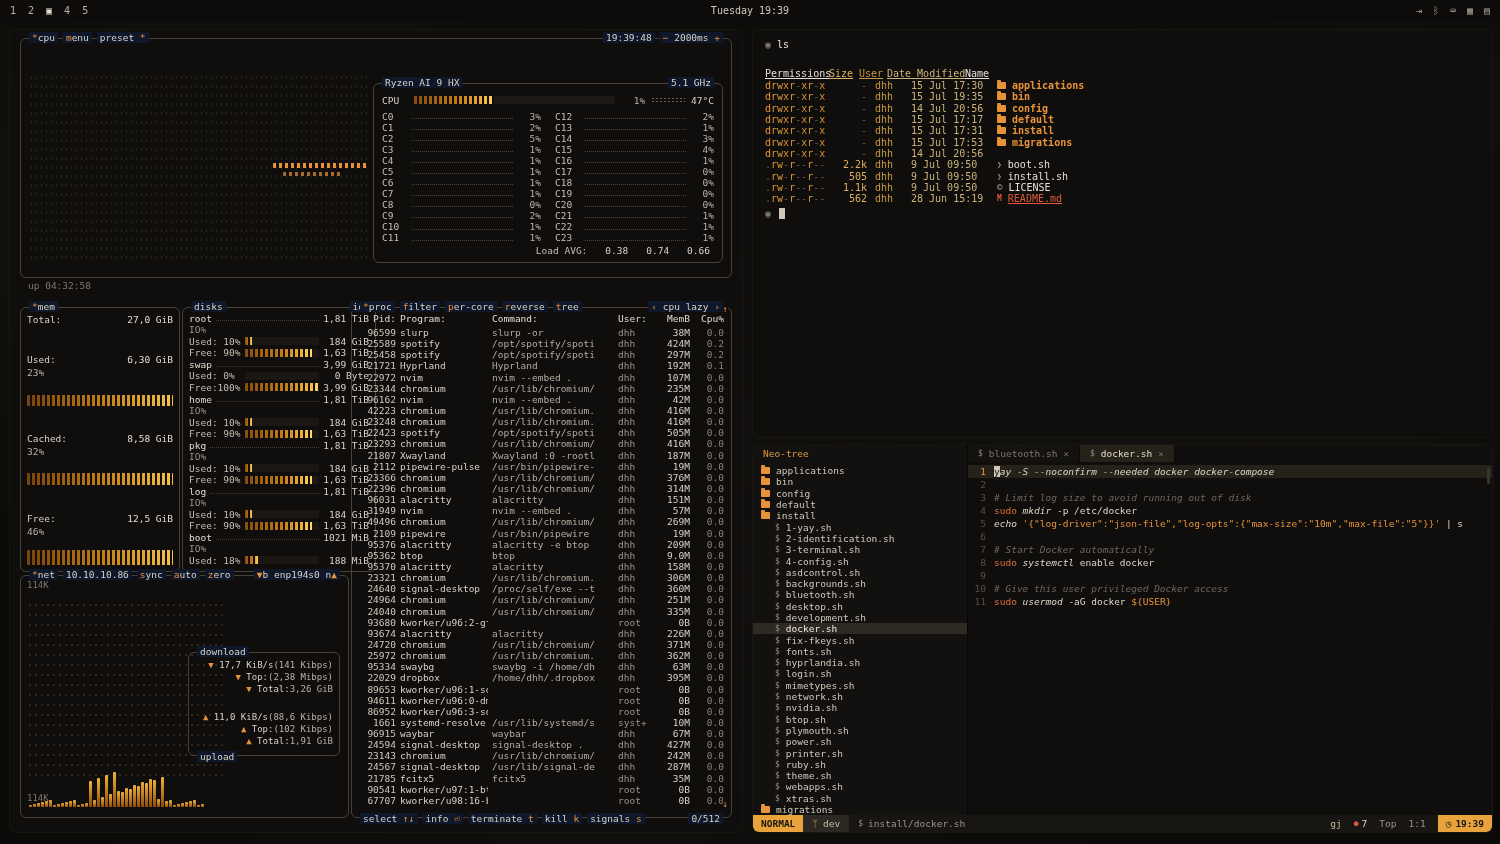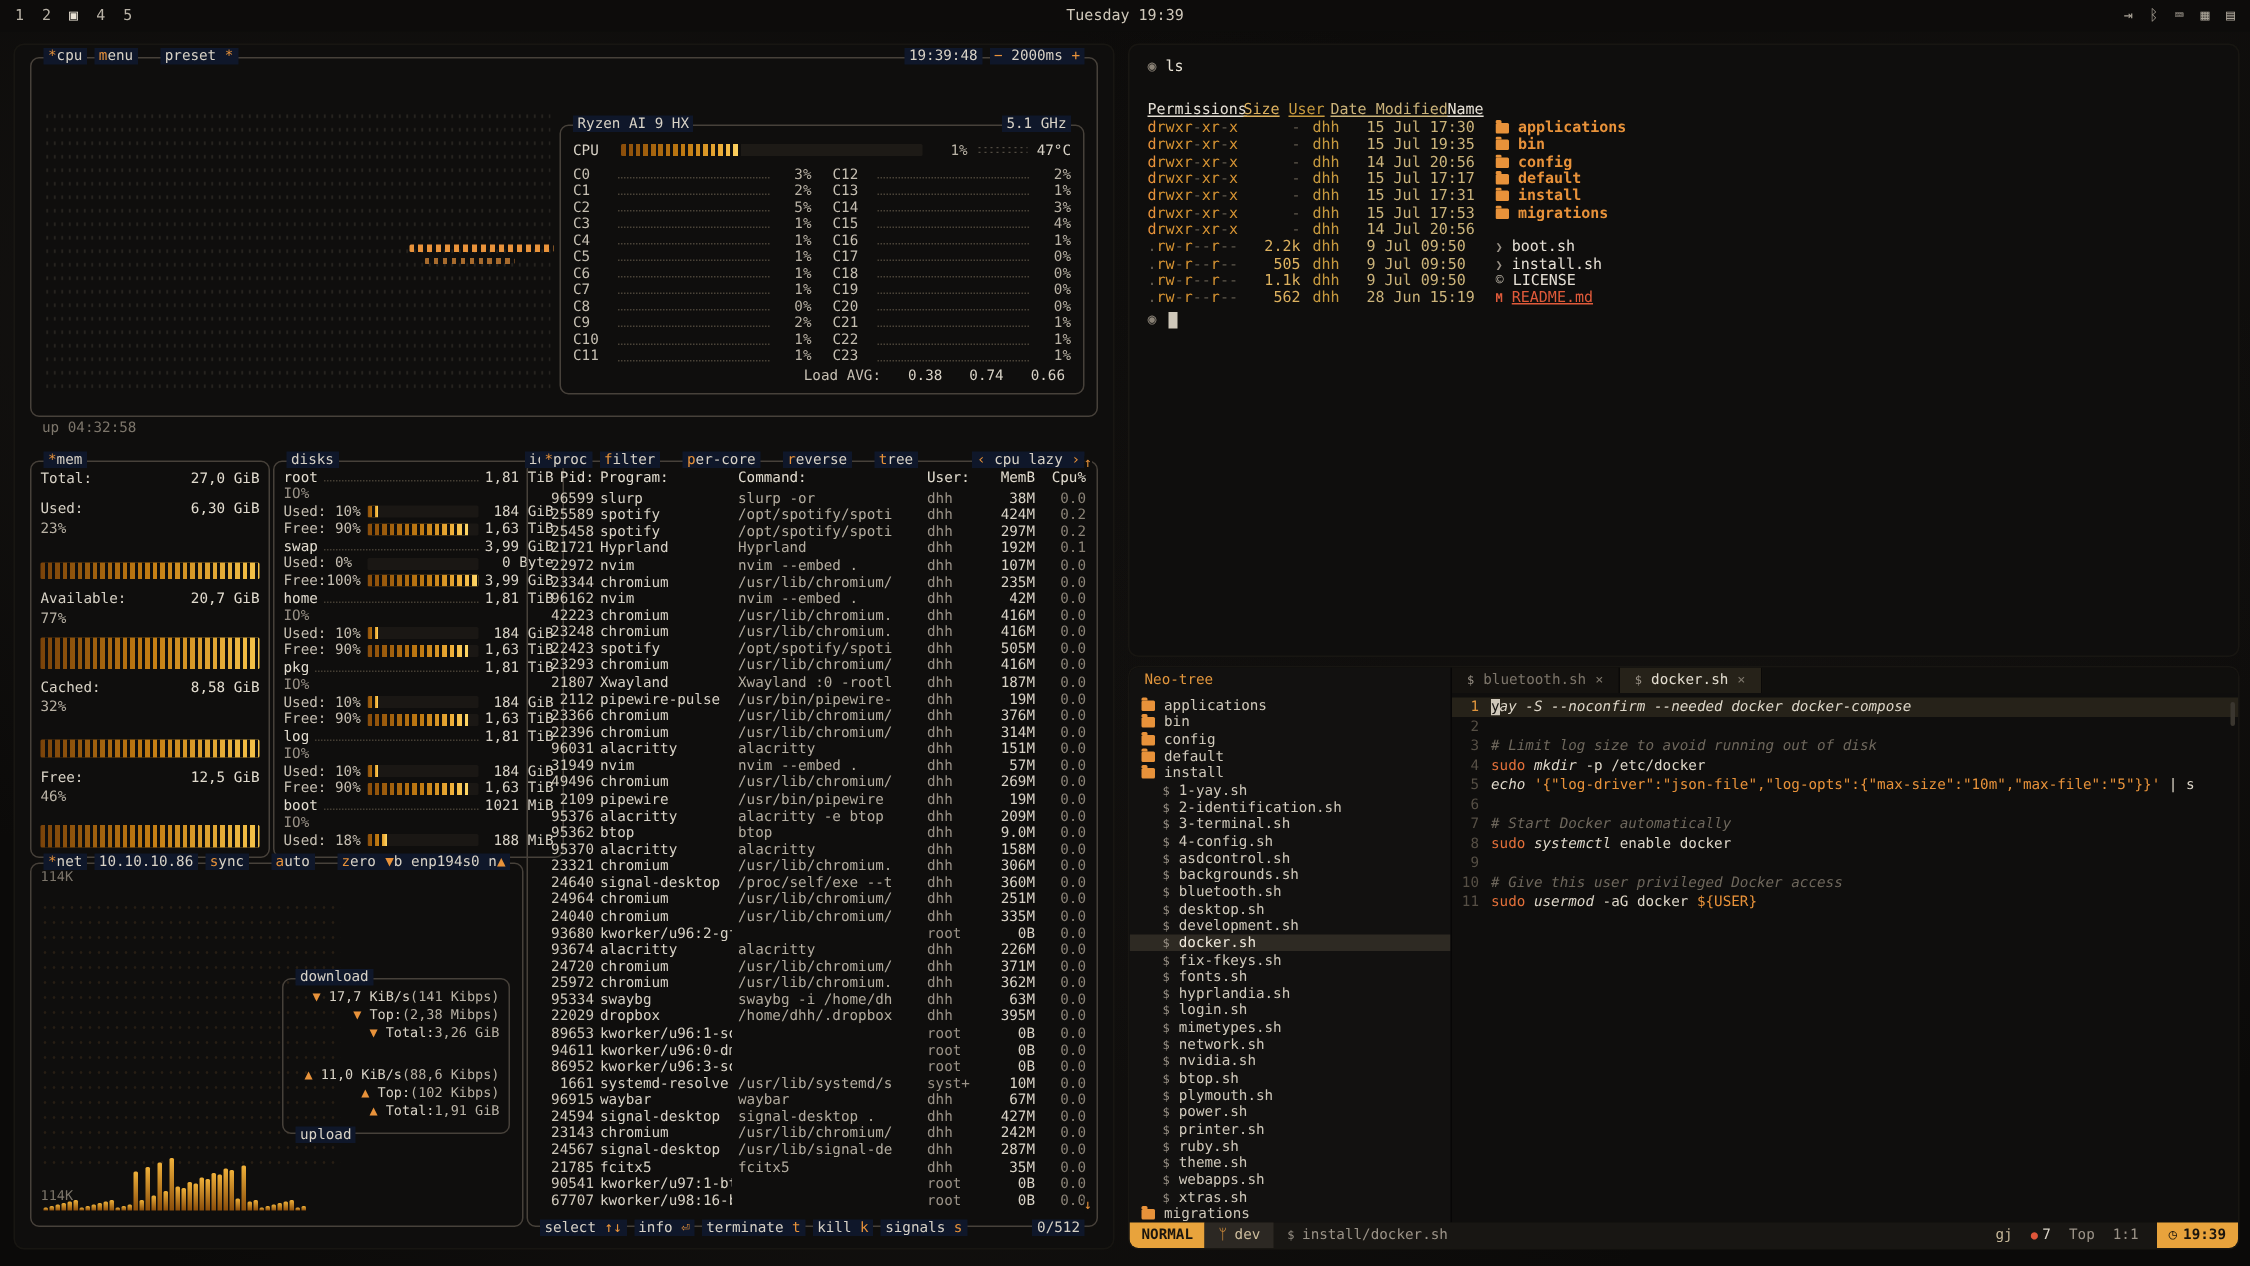"menu" .btn-row { gap: 15px -> 5px }
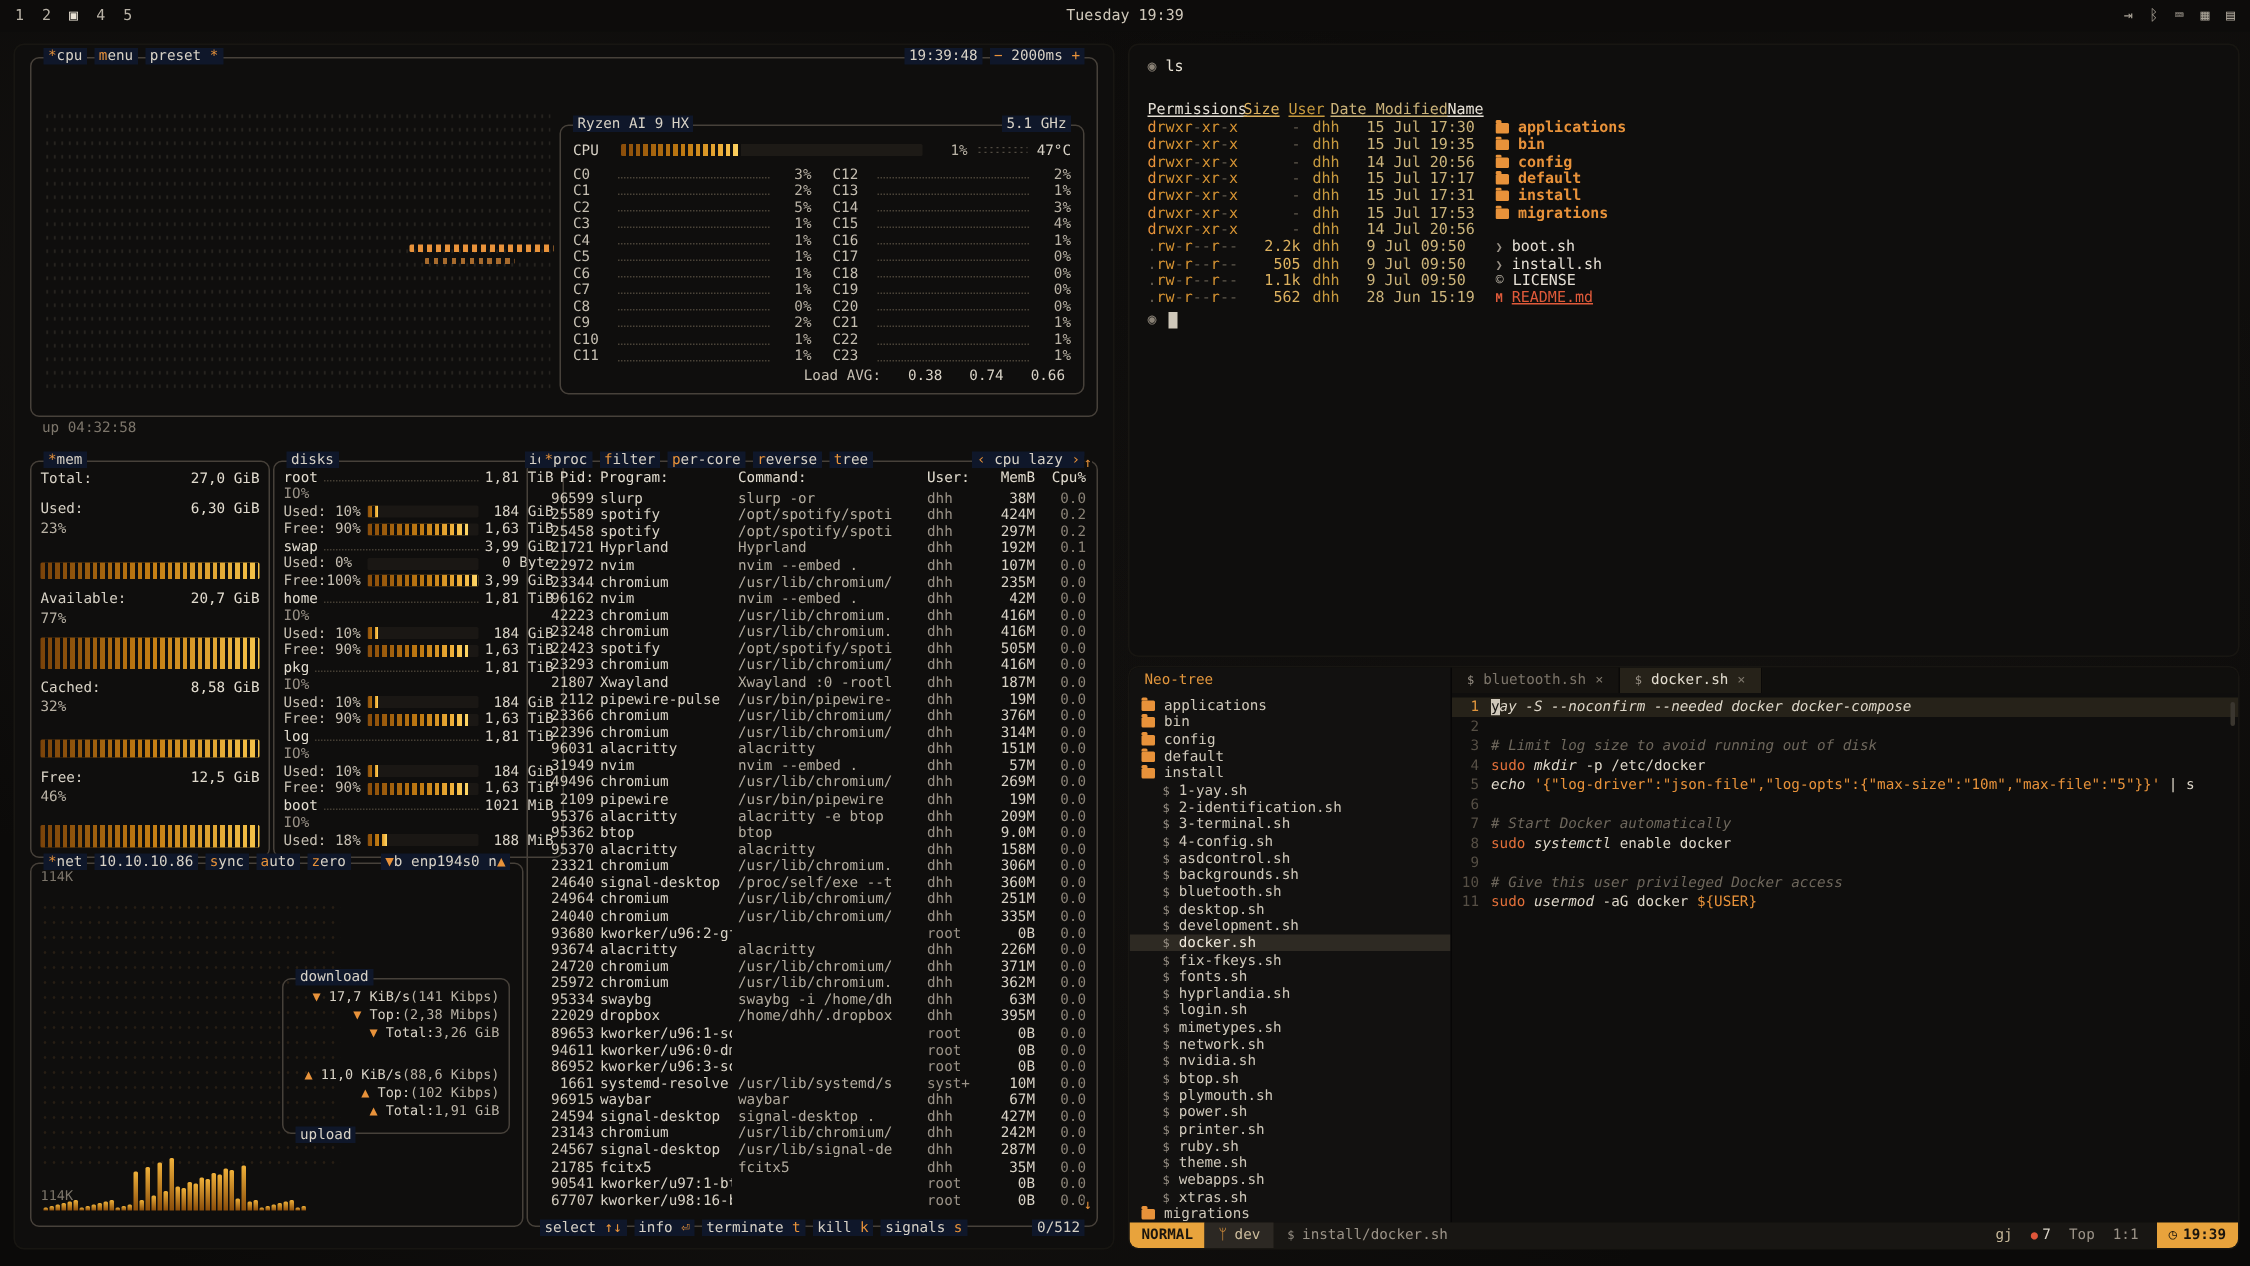"Available:" div.msec { html: <div> <div> <span>Available:</span> <span>20,7 GiB</span> </div> <div> <span>77%</span> </div> <div> <div></div> </div> </div> -> none }
